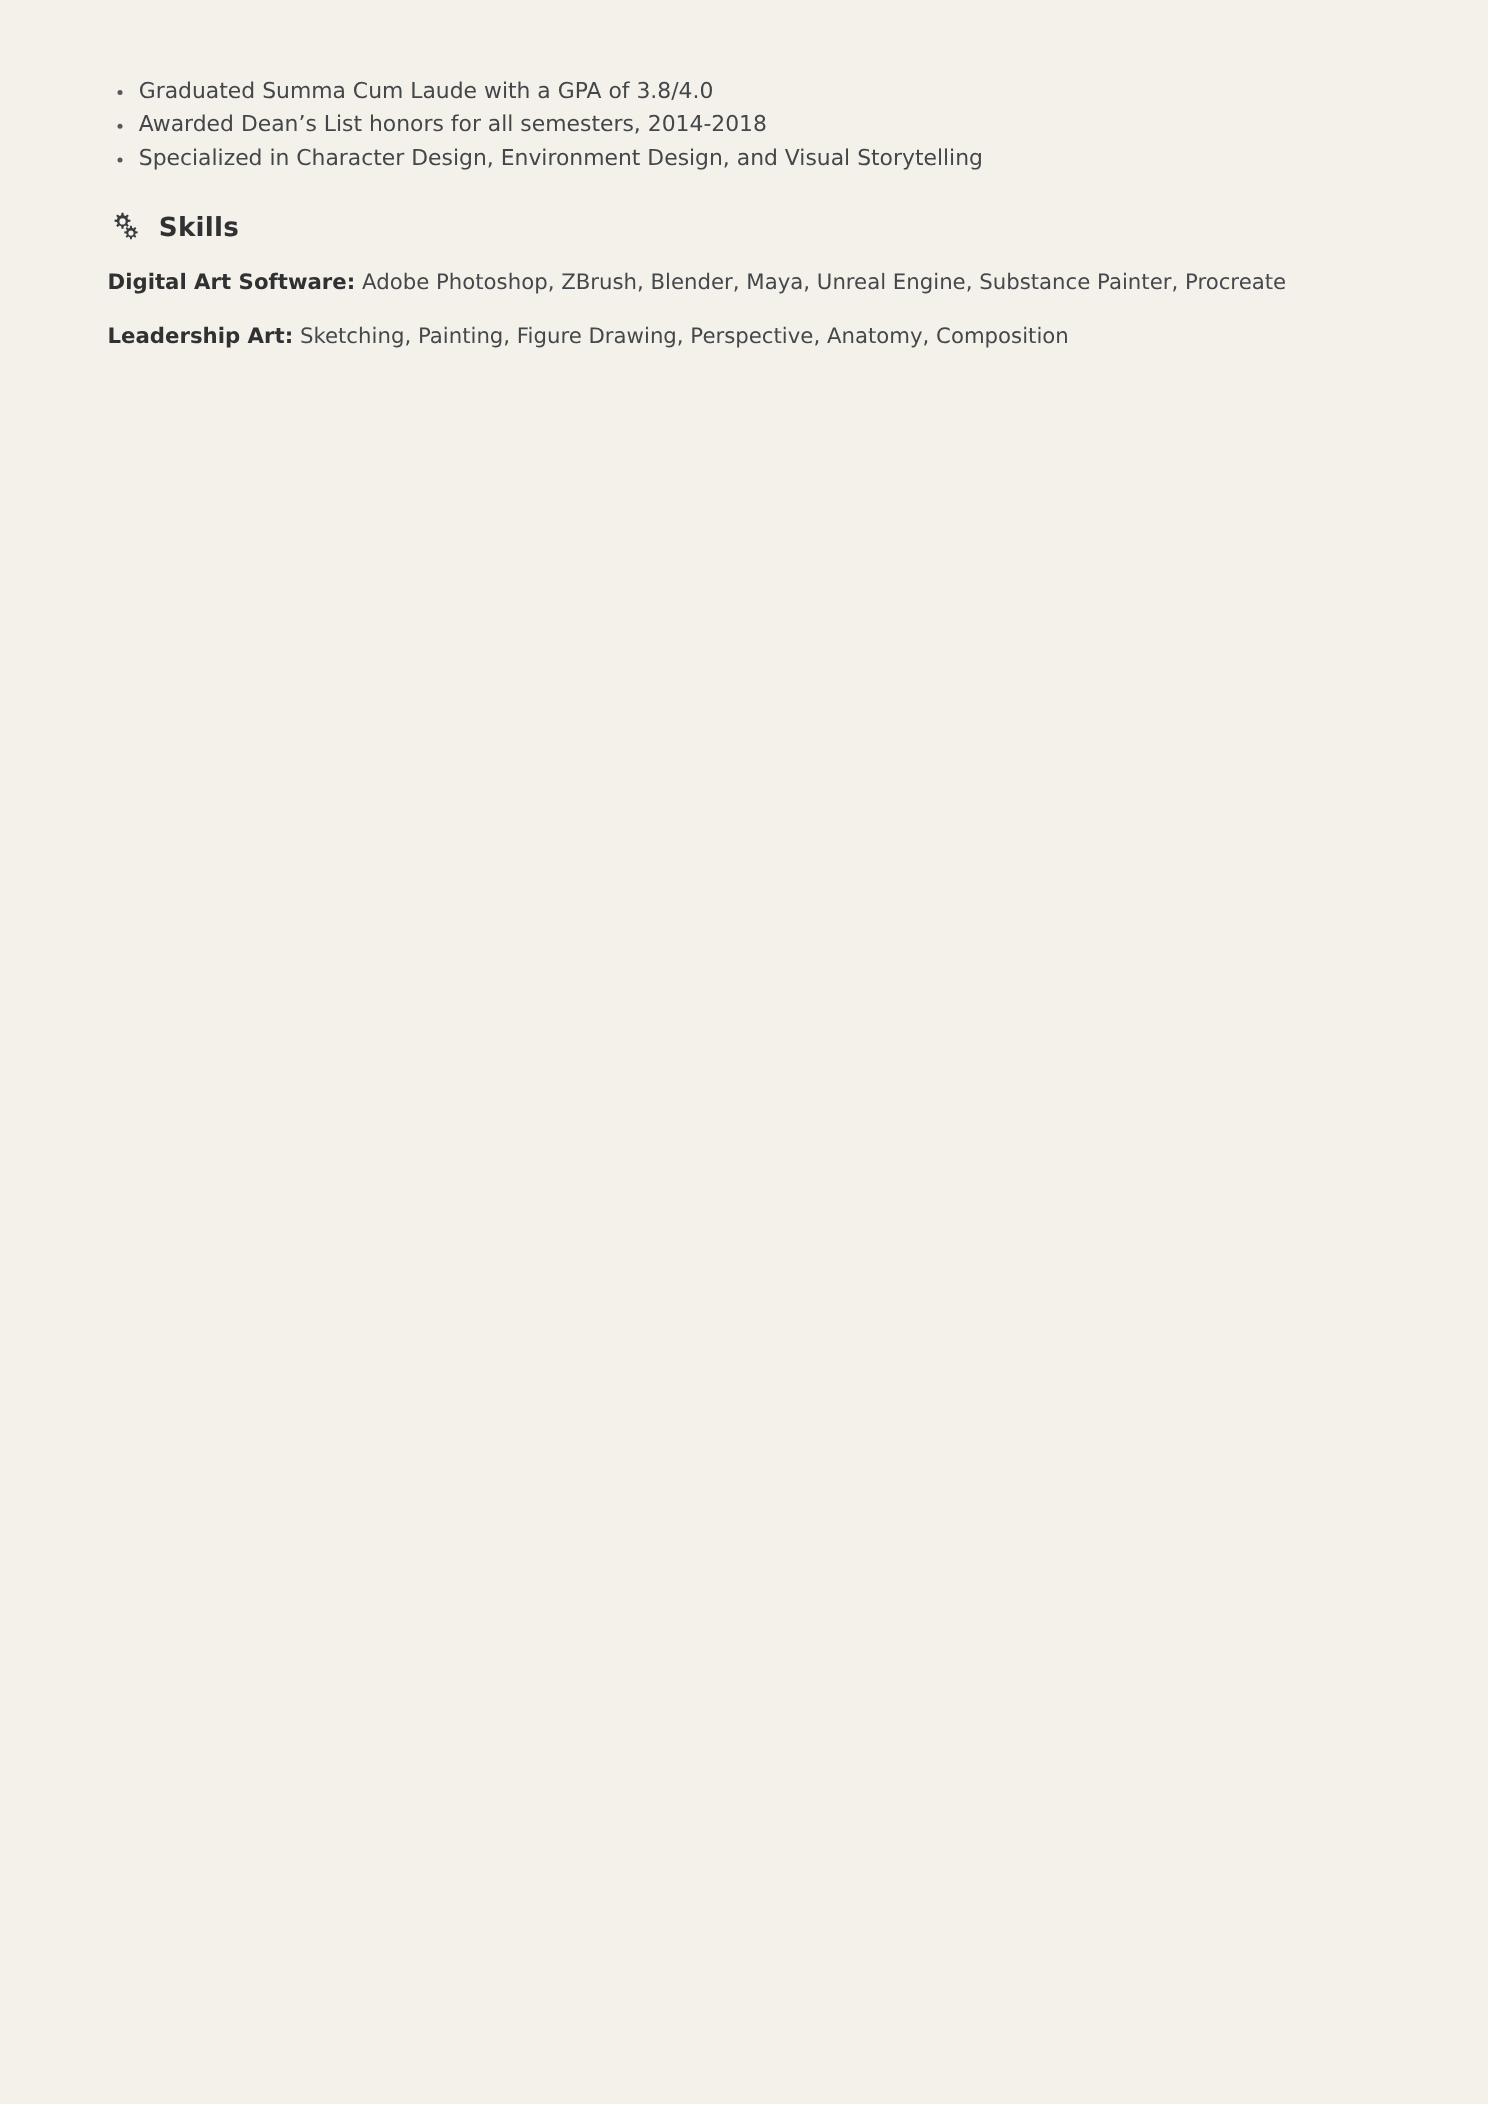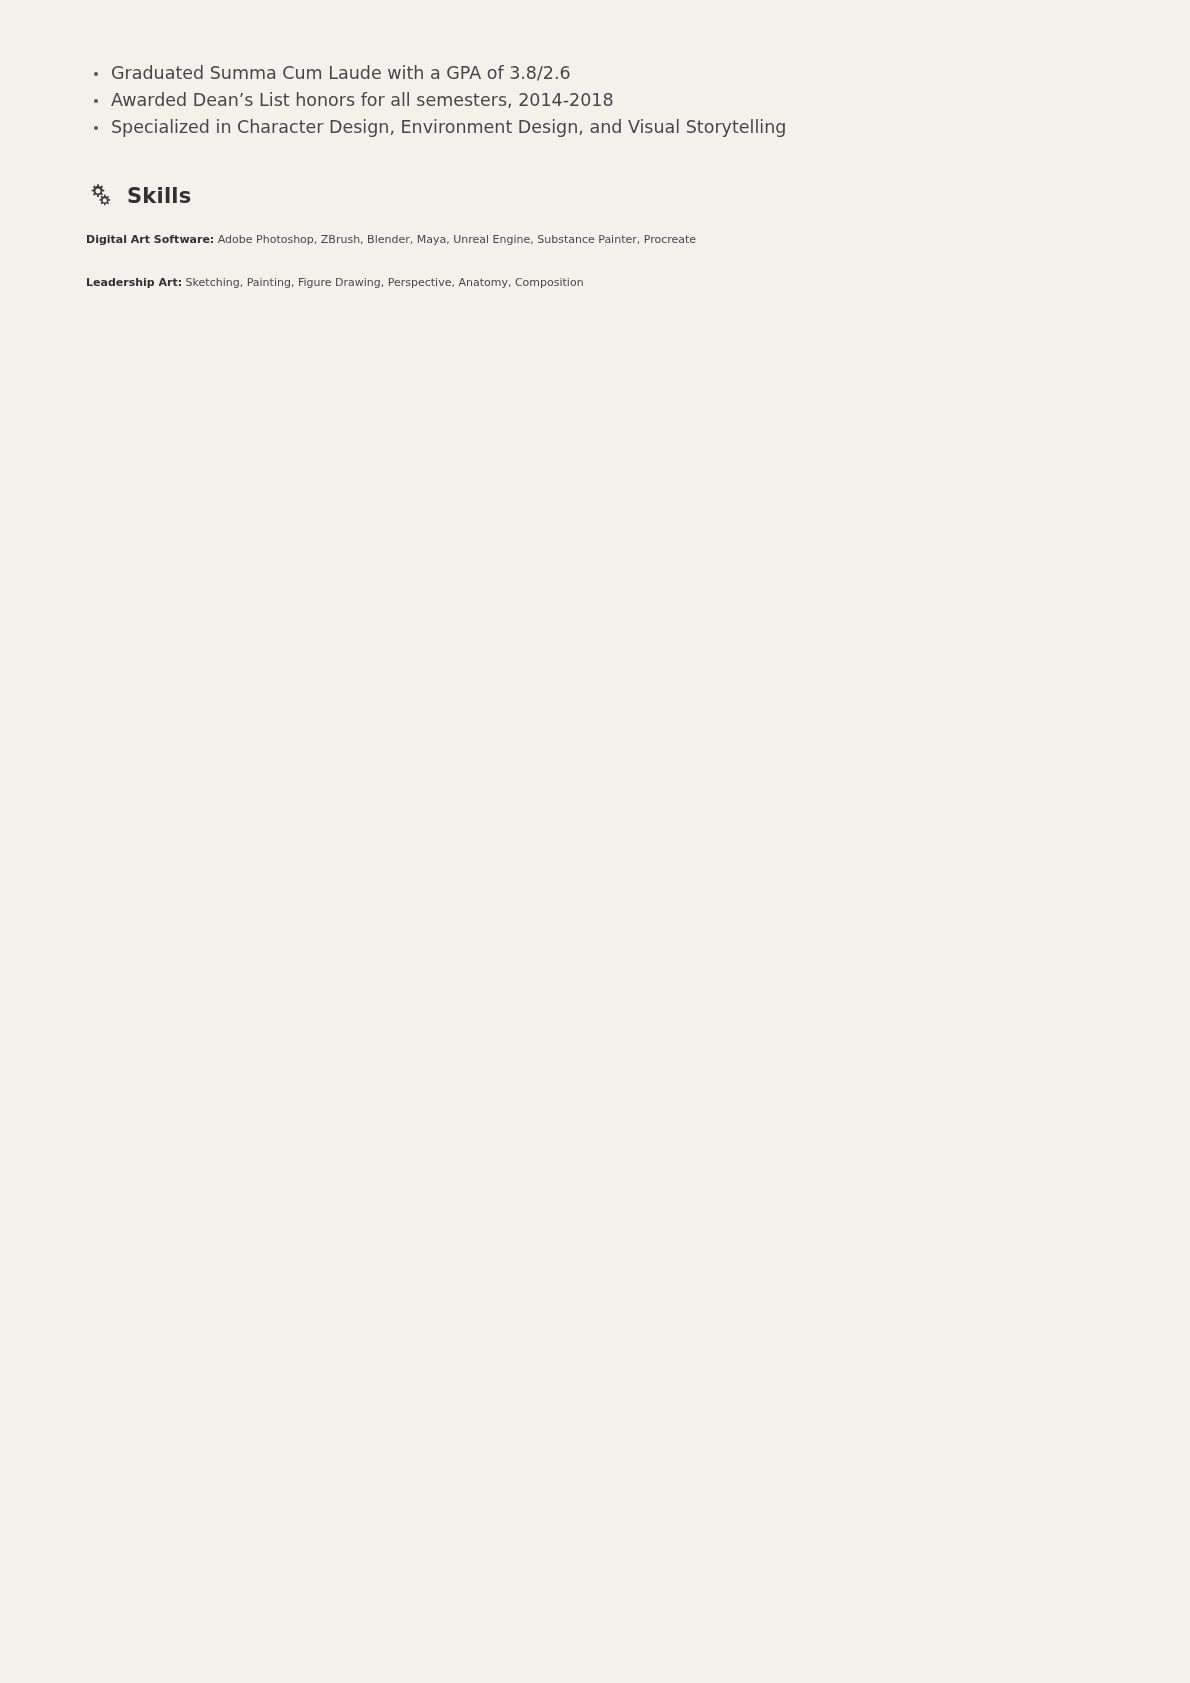"Graduated Summa Cum Laude with" li { text: 3.8/2.6 -> 3.8/4.0 }
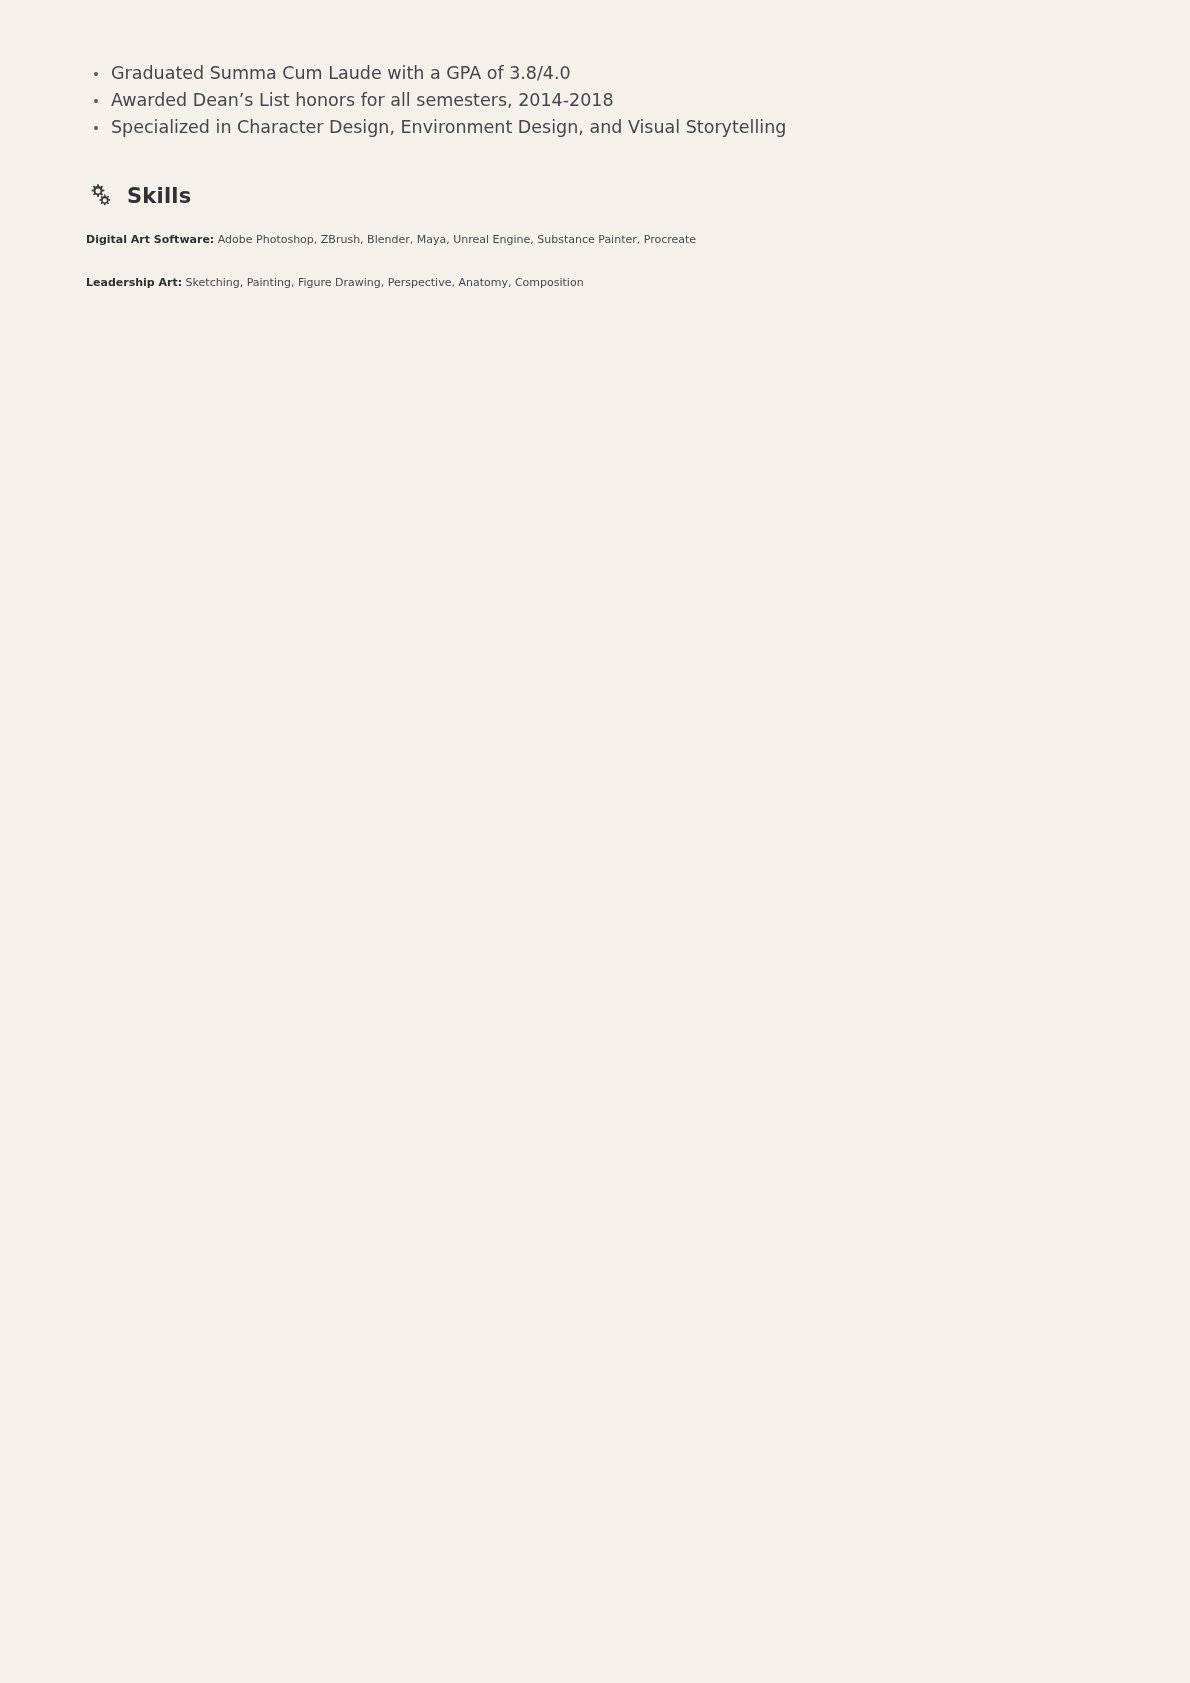"Skills" .section-head { margin-top: 42px -> 28px }
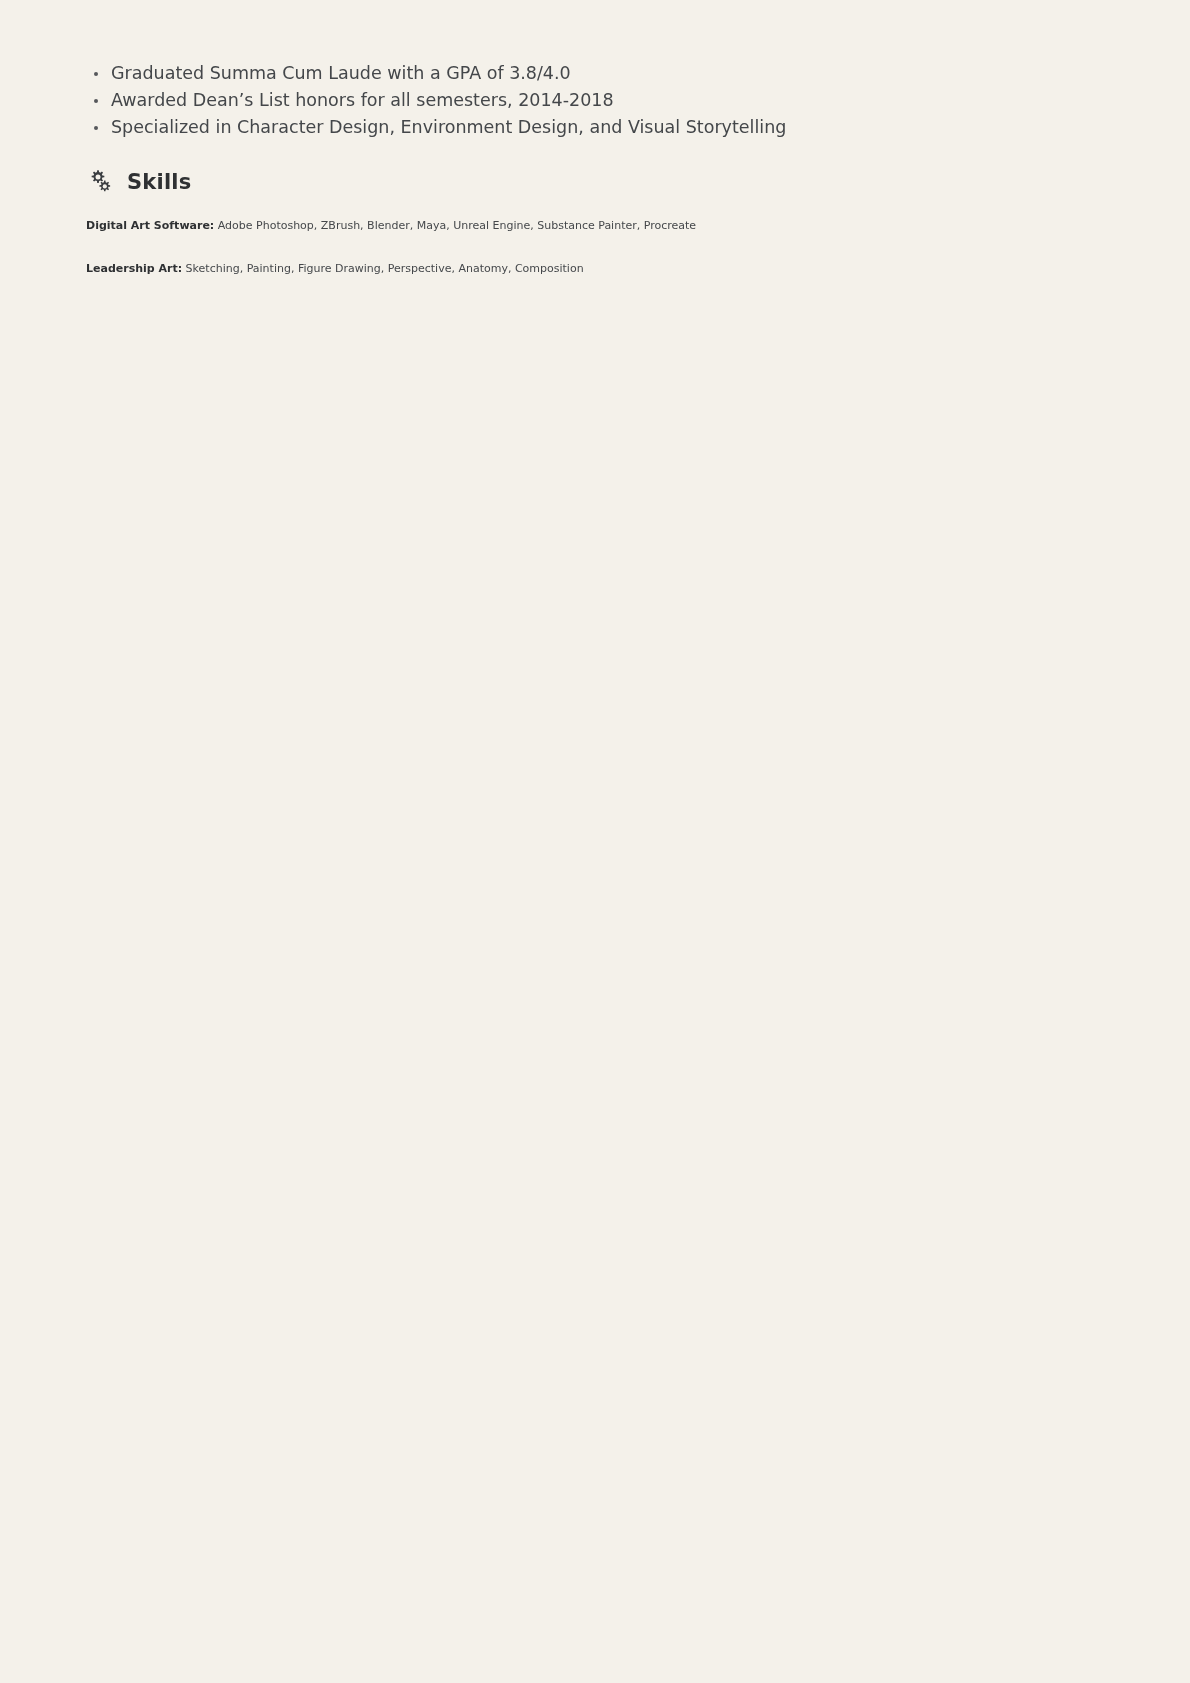"Digital Art Software: Adobe Photoshop," .skill-row { font-size: 11px -> 17px }
